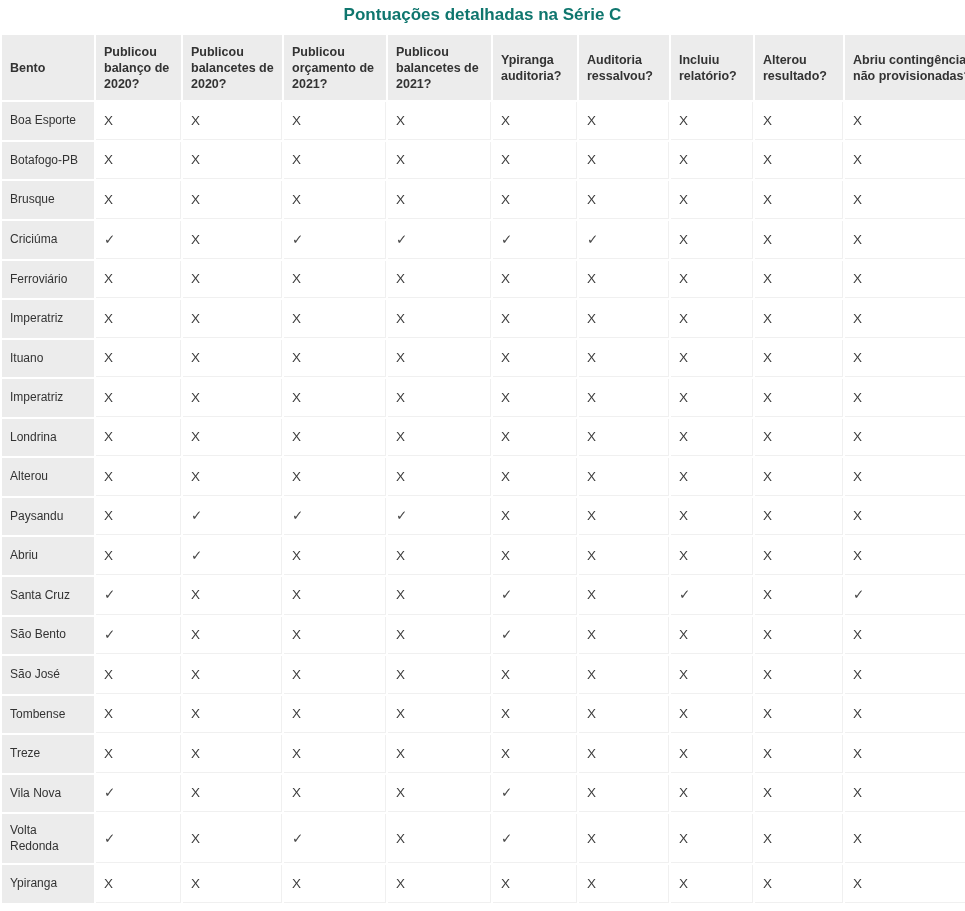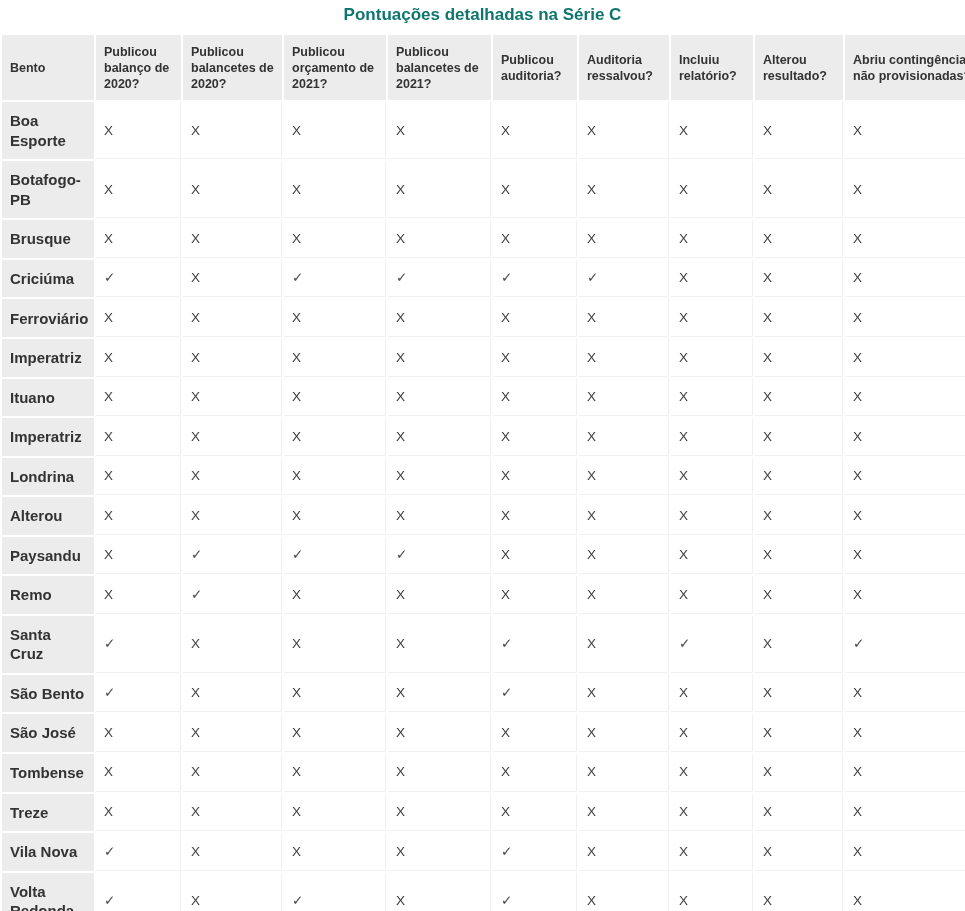"Publicou auditoria?" th { text: Publicou -> Ypiranga }
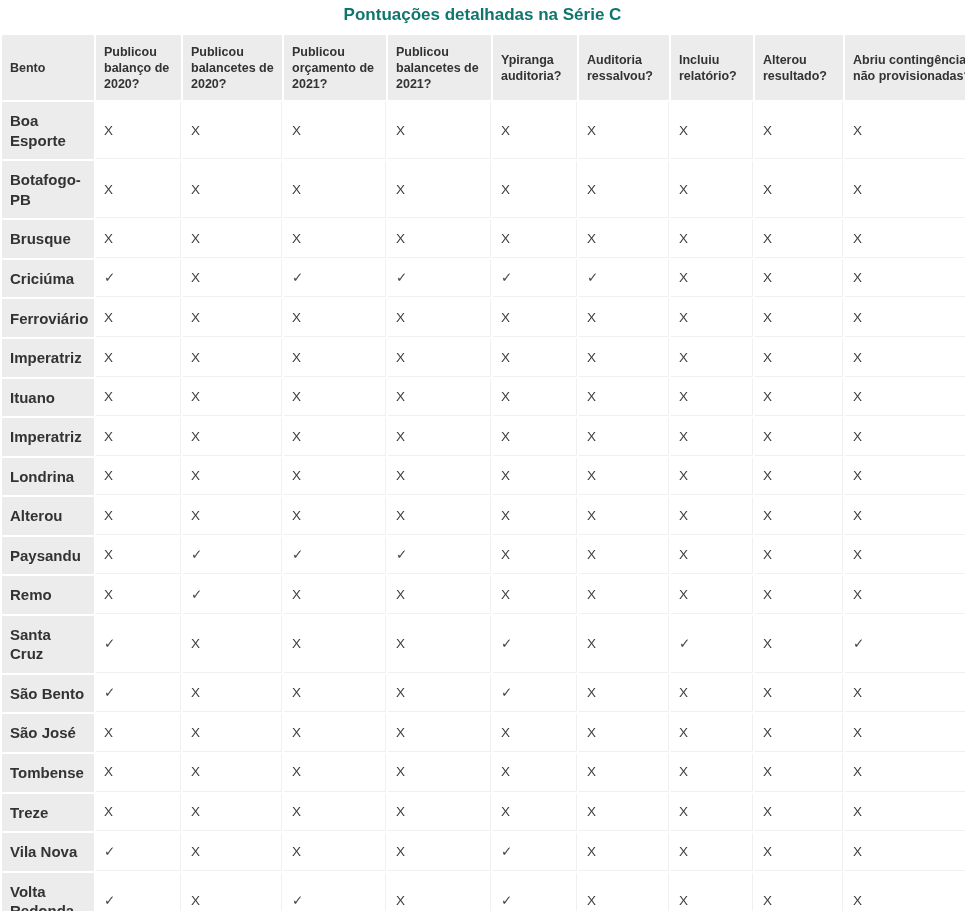"Boa Esporte" table.scores tbody th.club { font-size: 15px -> 12px; font-weight: bold -> normal }
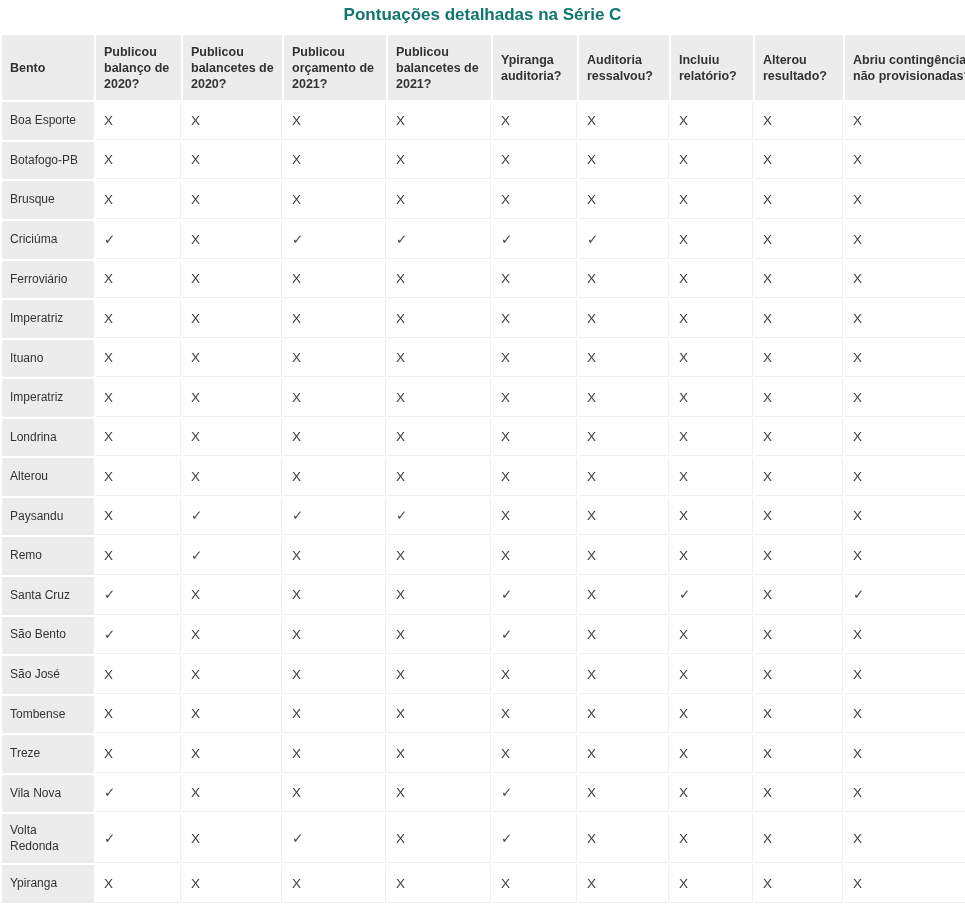"Remo" th.club { text: Remo -> Abriu }
